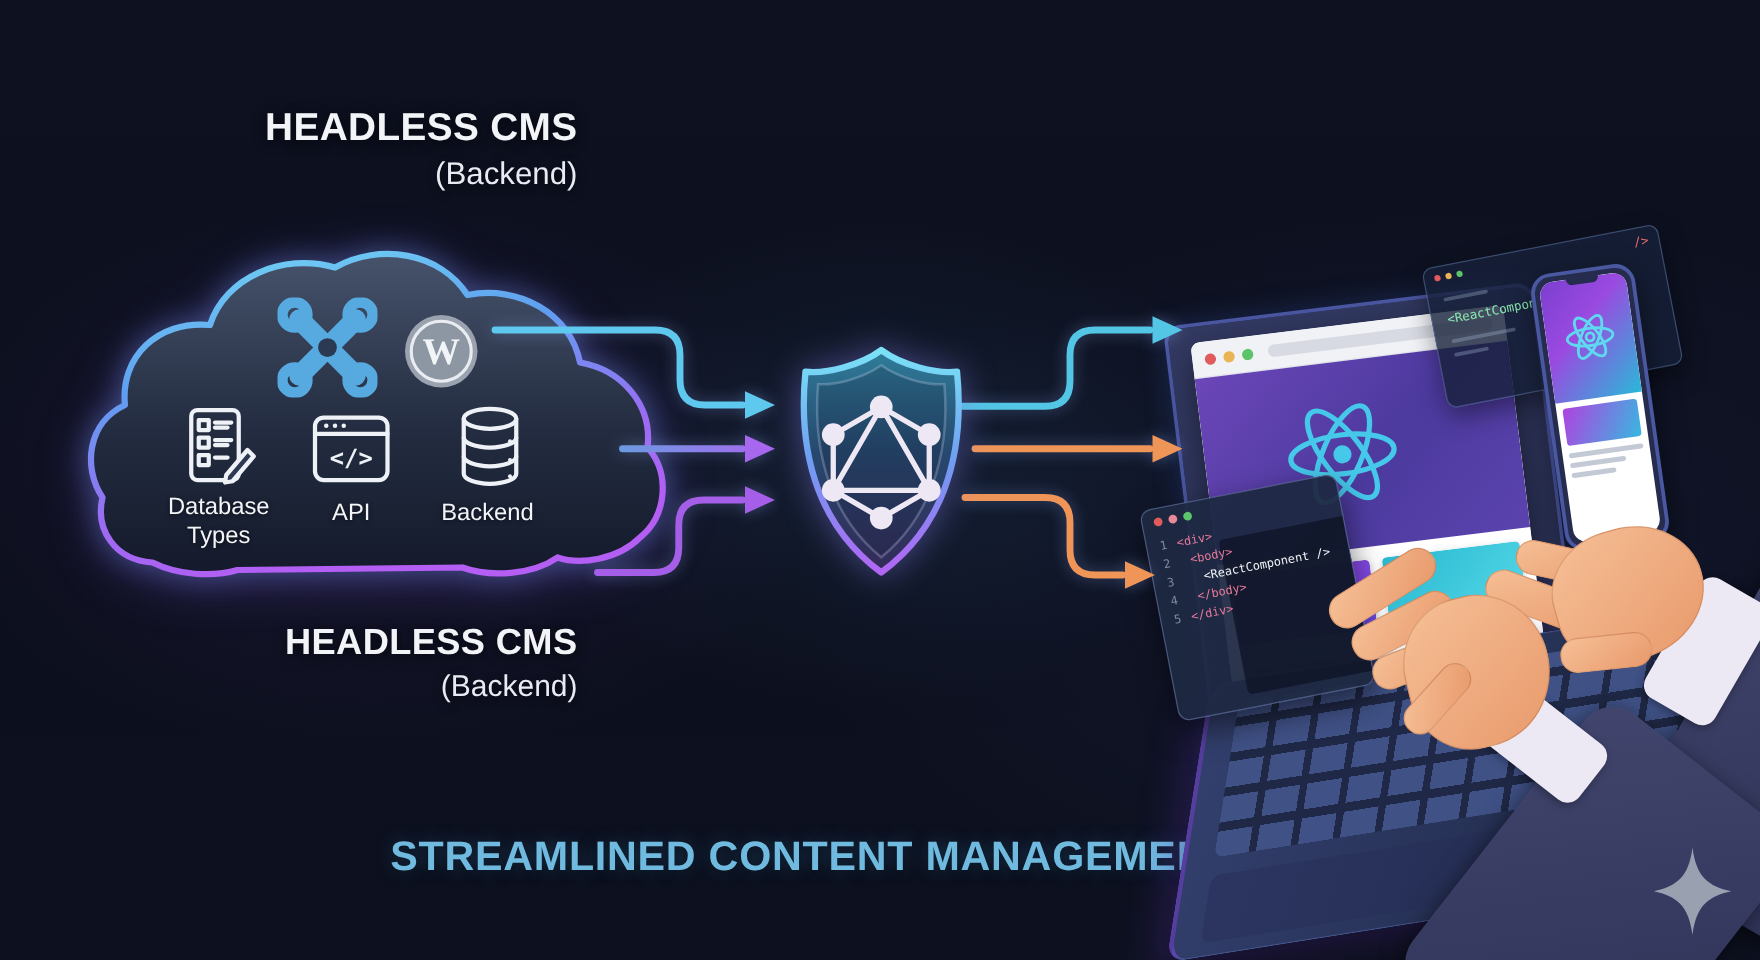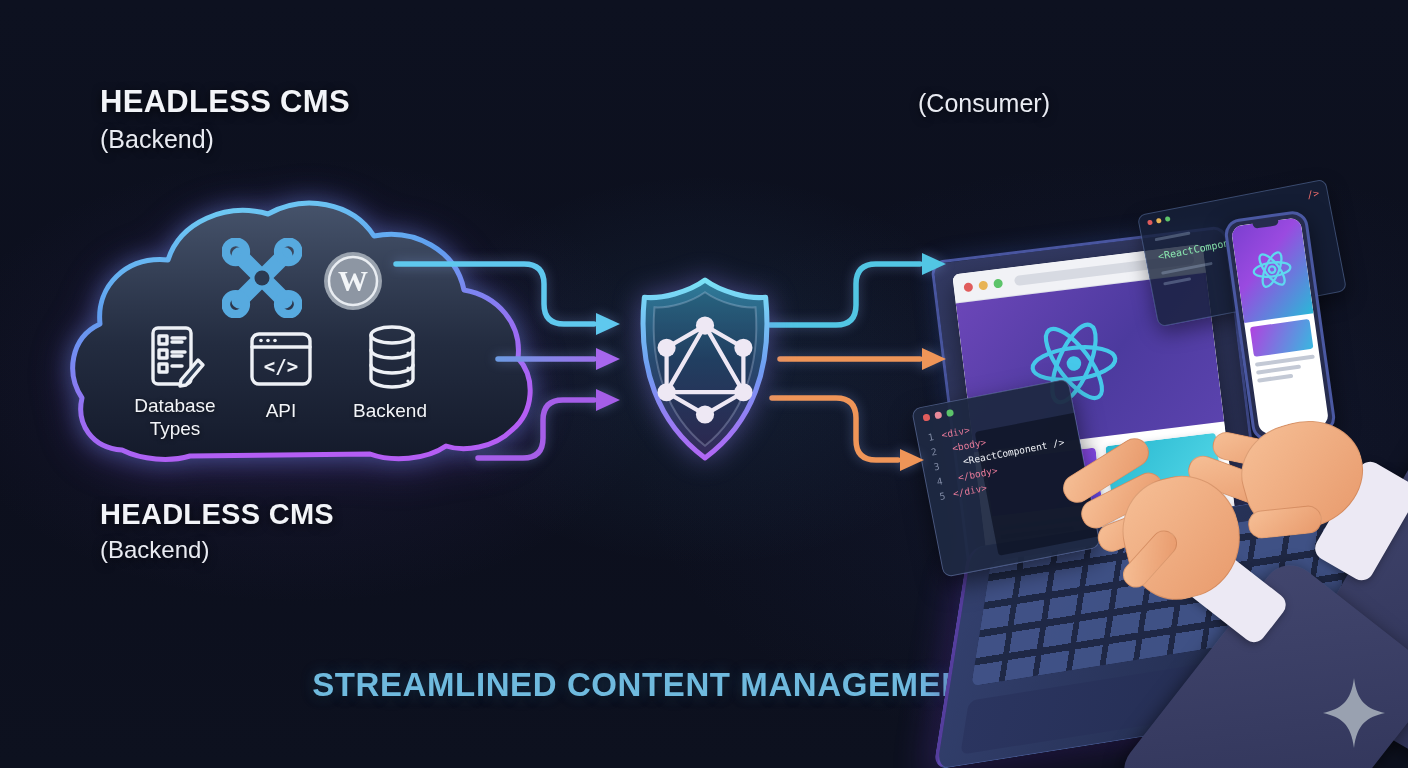"HEADLESS CMS" .title-block { text-align: left -> right }
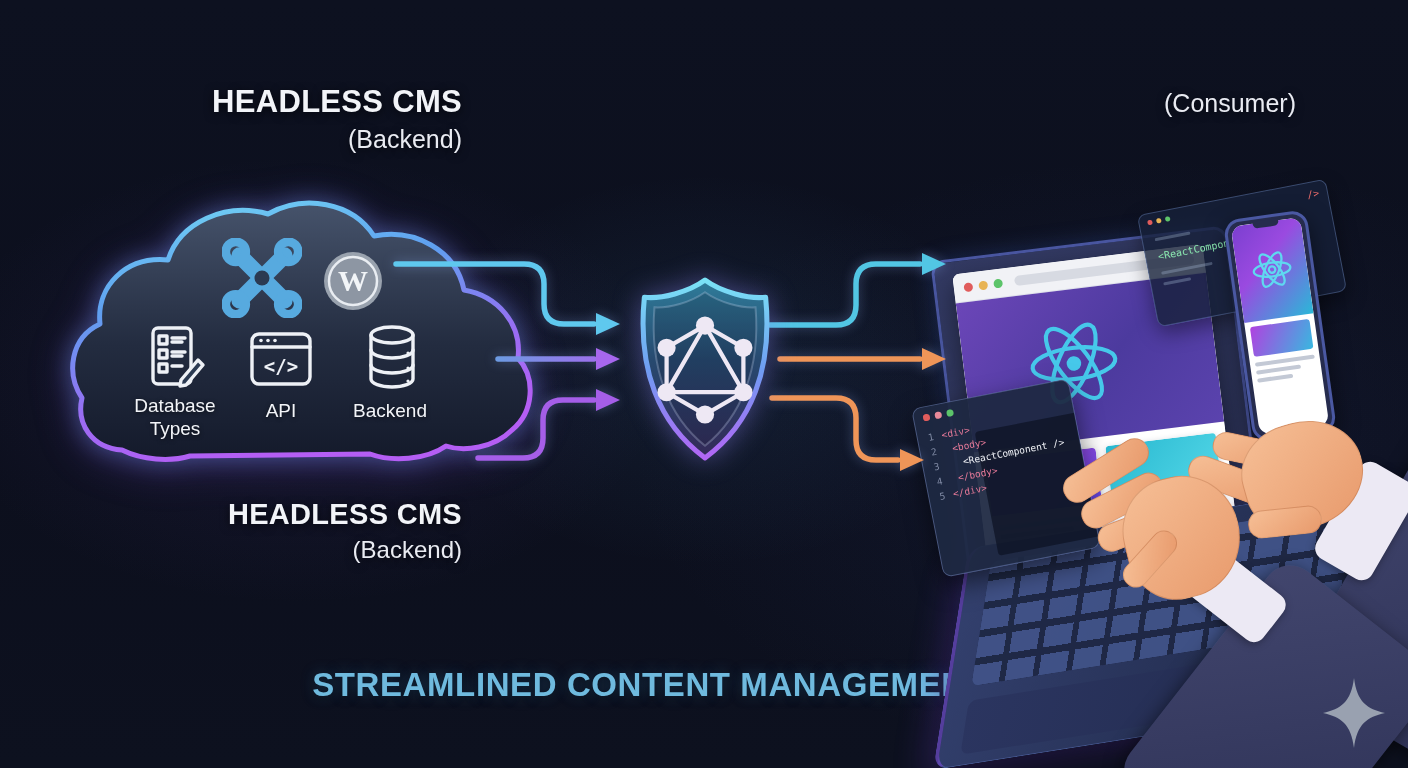"(Consumer)" div.t2 { html: <div>(Consumer)</div> -> none }
